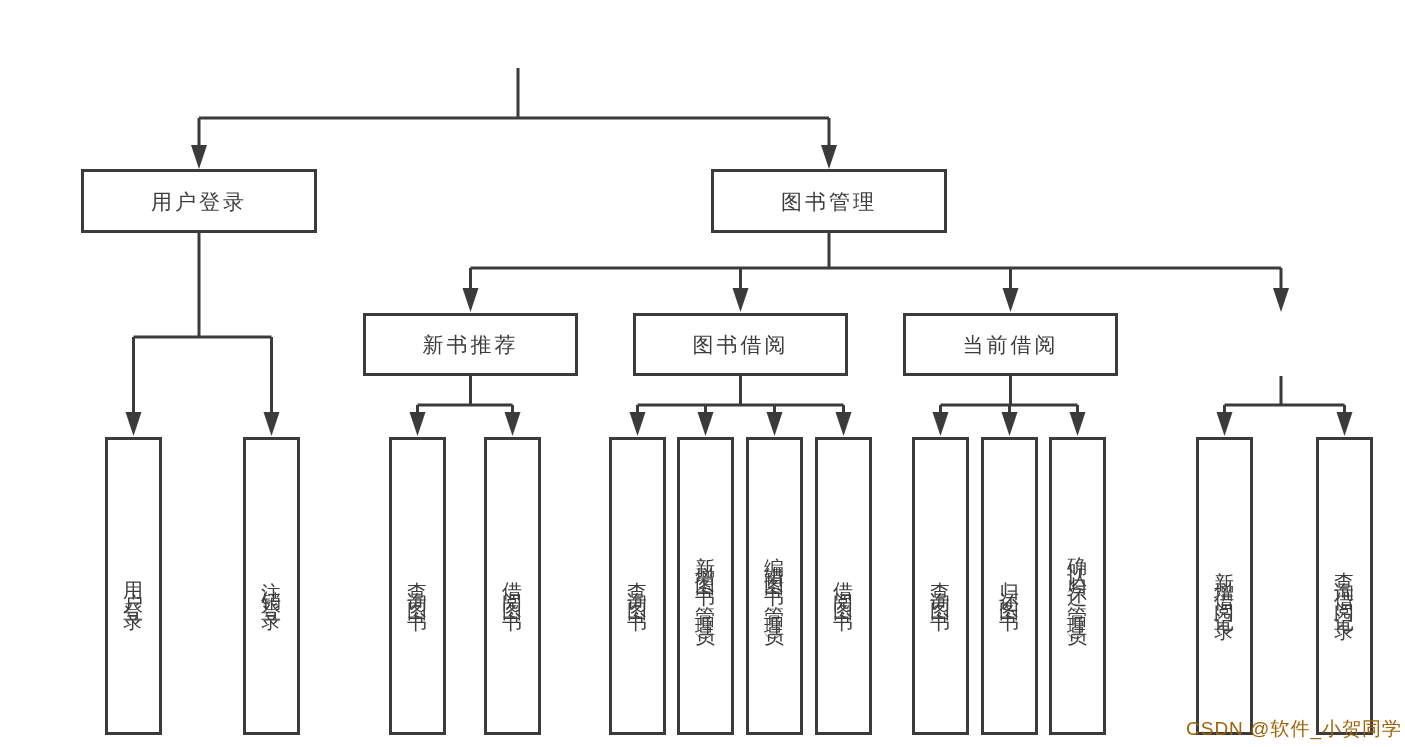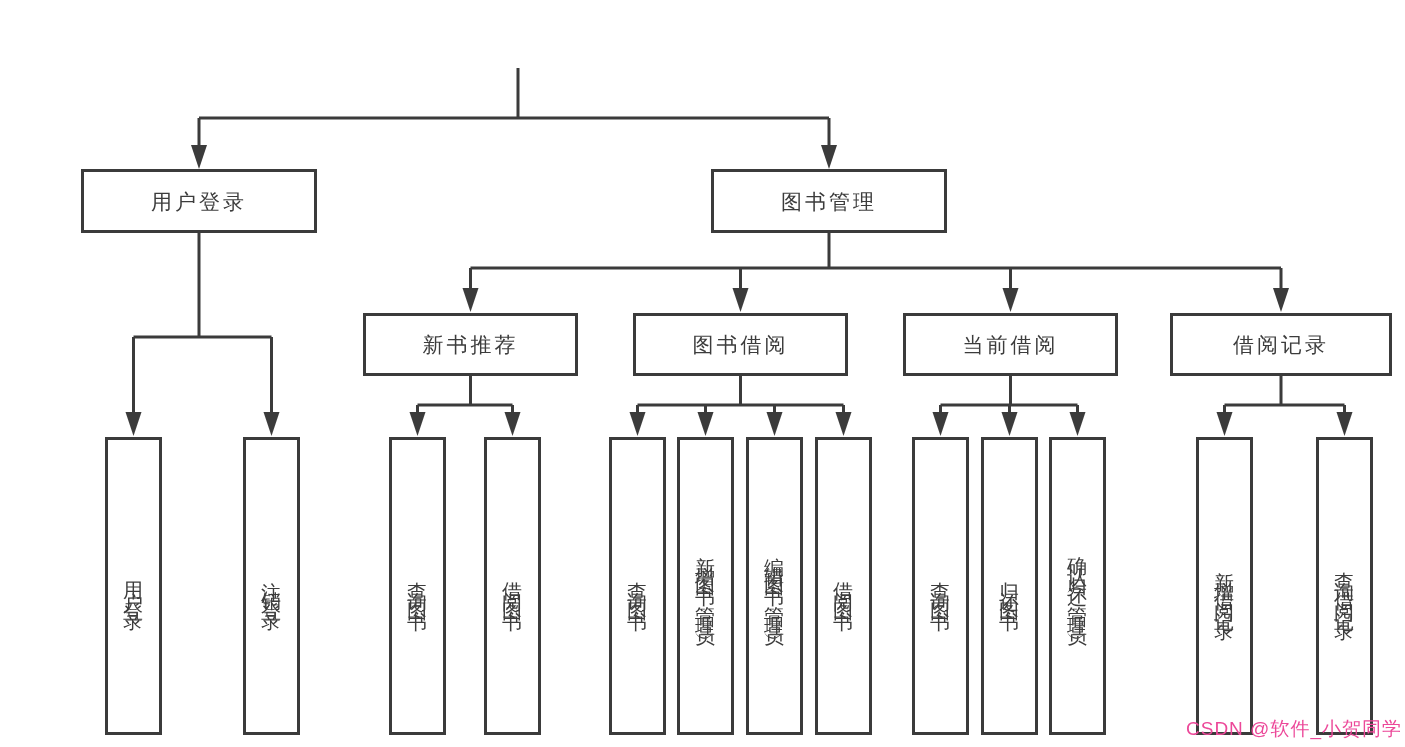"借阅记录" div.node { html: <div> <span>借阅记录</span> </div> -> none }
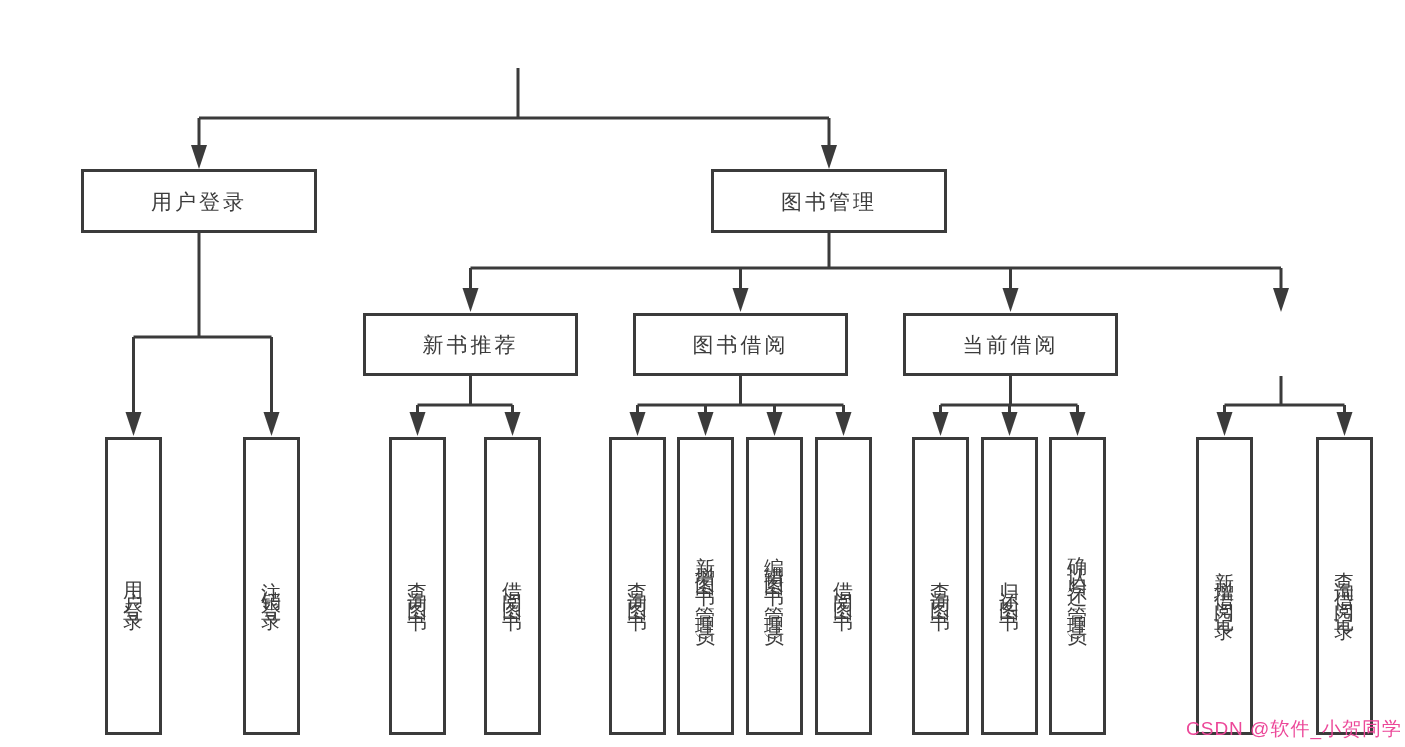"CSDN @软件_小贺同学" #watermark { color: #ec4899 -> #a16207 }
